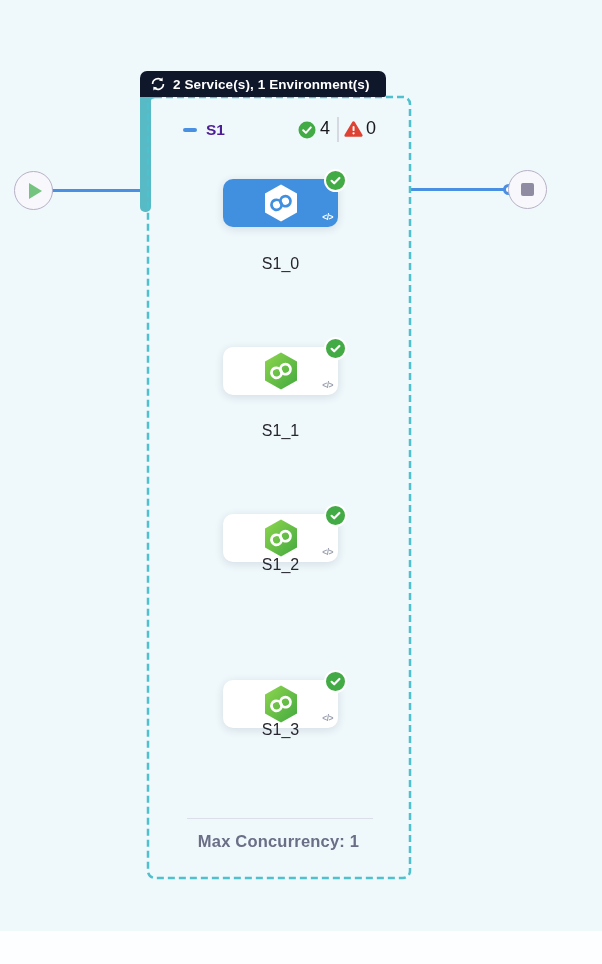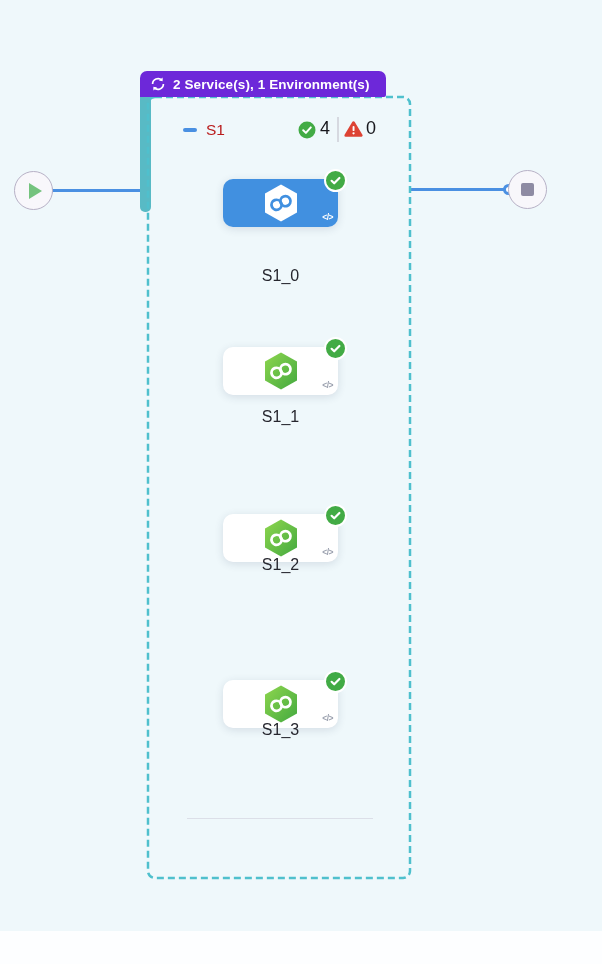"2 Service(s), 1 Environment(s)" .services-badge { background: #6d28d9 -> #0f172a }
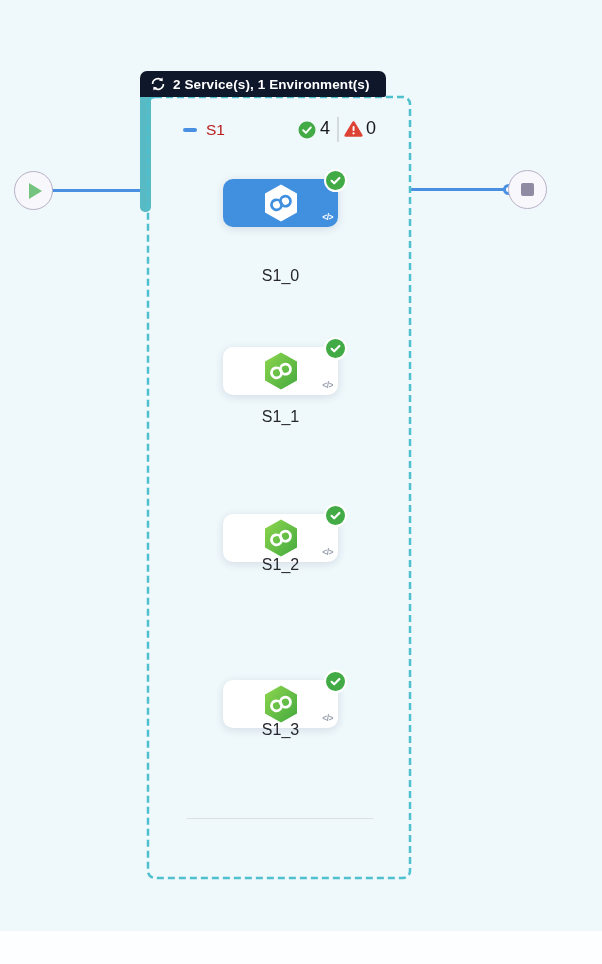"S1" .stage-name { color: #b91c1c -> #4c1d95; font-weight: 400 -> 700 }
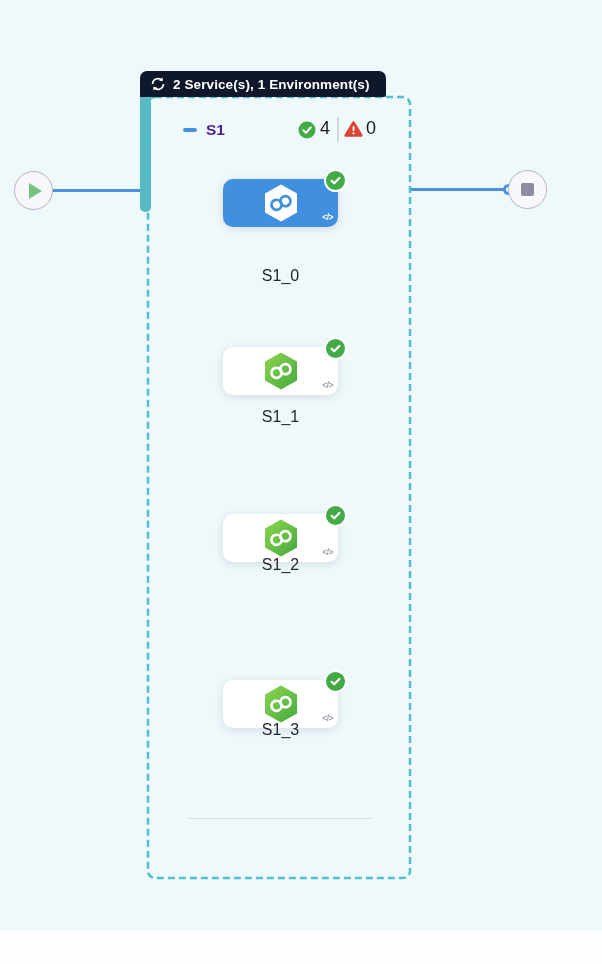"S1_0" div.abs { top: 267px -> 255px }
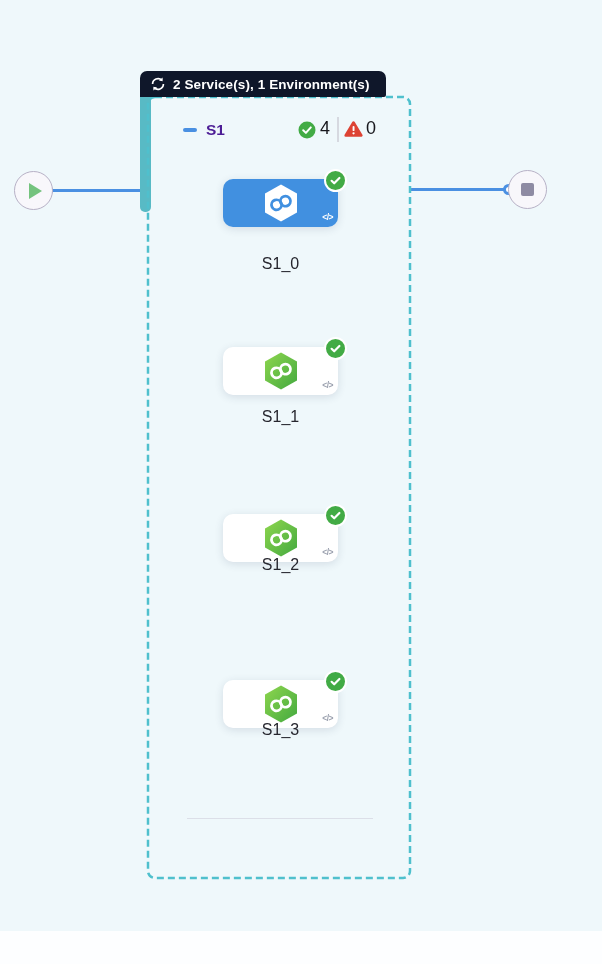"S1_1" div.abs { top: 408px -> 422px }
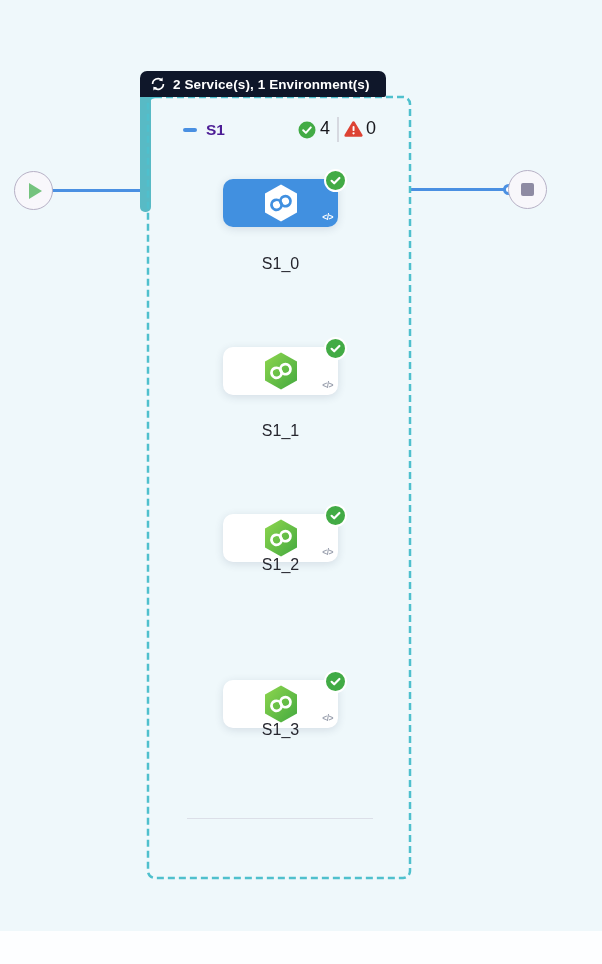"Max Concurrency: 1" div.abs { html: none -> <div>Max Concurrency: 1</div> }
